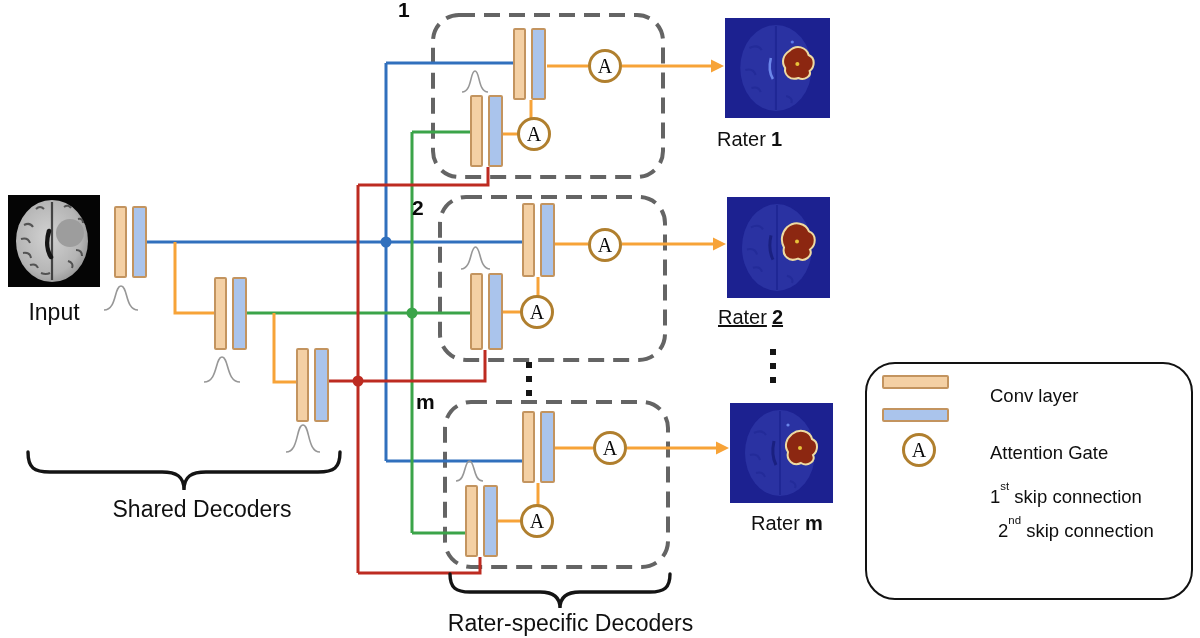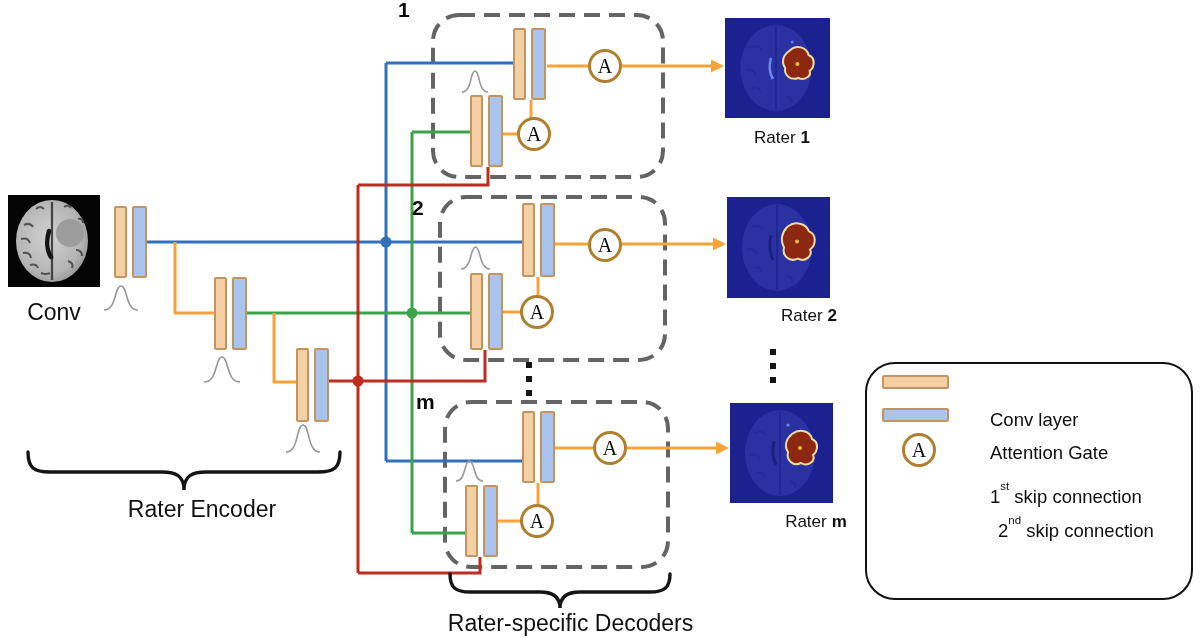"Rater 1" .rater-label { font-size: 17px -> 20px; text-align: center -> left }
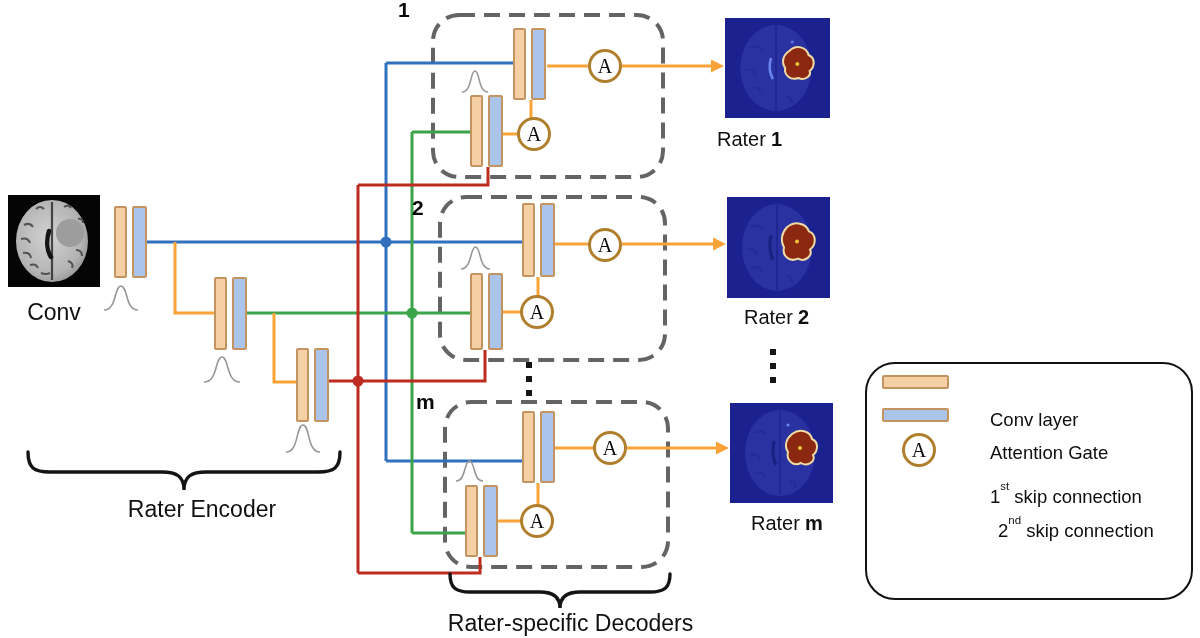"Conv" div.caption { text: Conv -> Input }
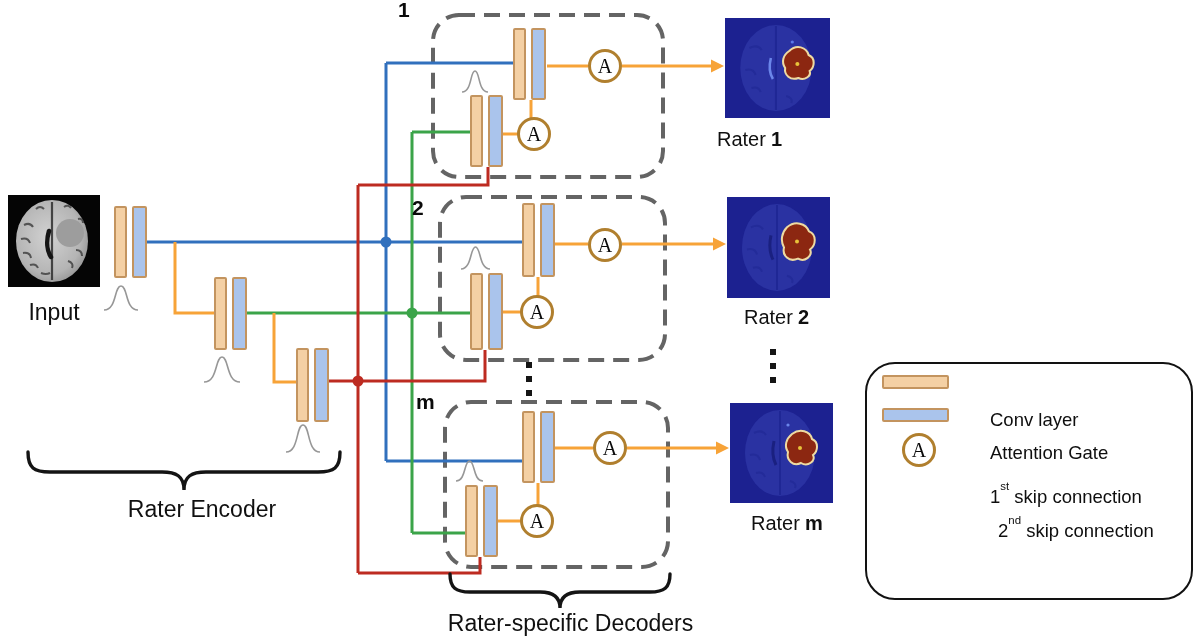"Rater 2" div.rater-label { left: 744px -> 718px; text-decoration: none -> underline }
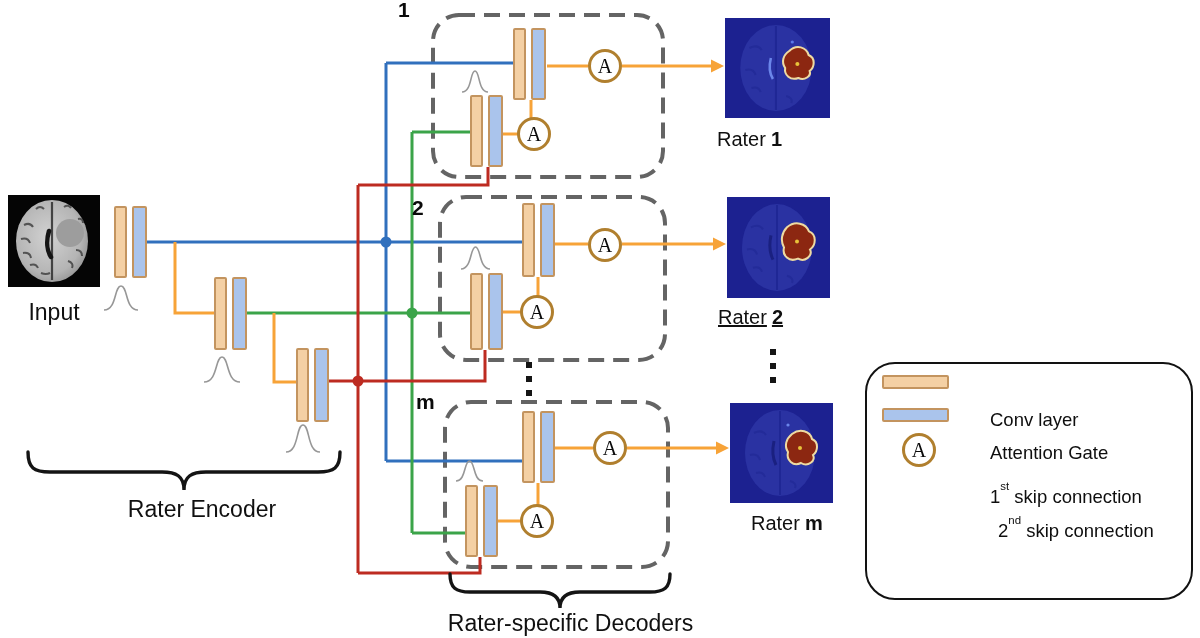"Conv layer" div.leg-text { top: 408px -> 384px }
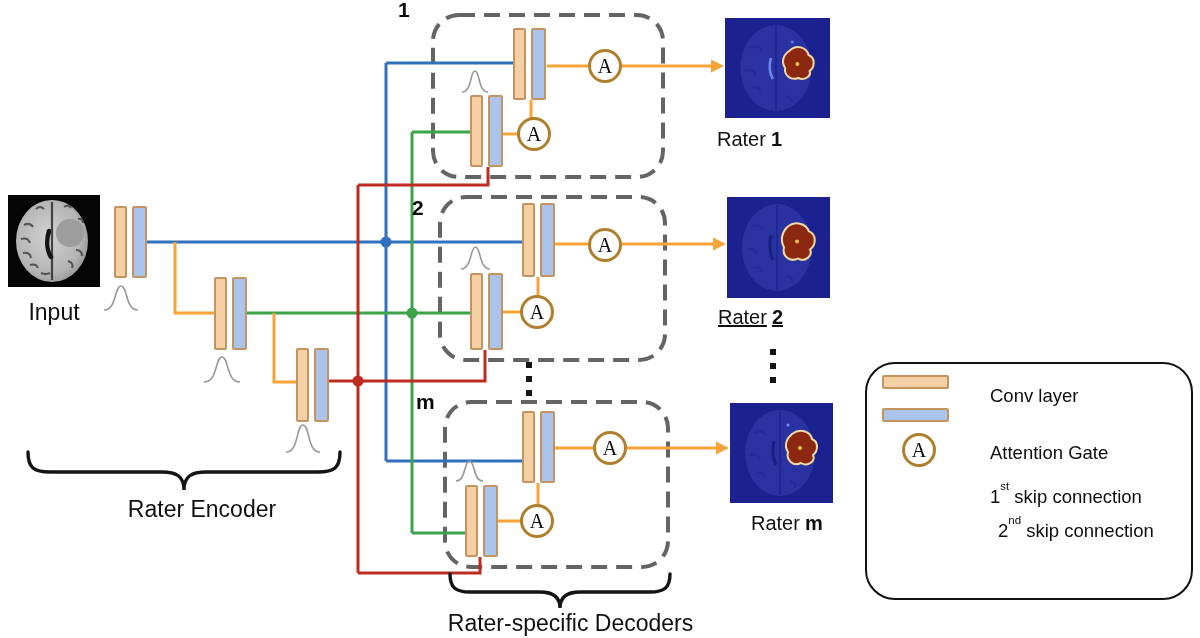"Rater Encoder" div.caption { text: Rater Encoder -> Shared Decoders }
